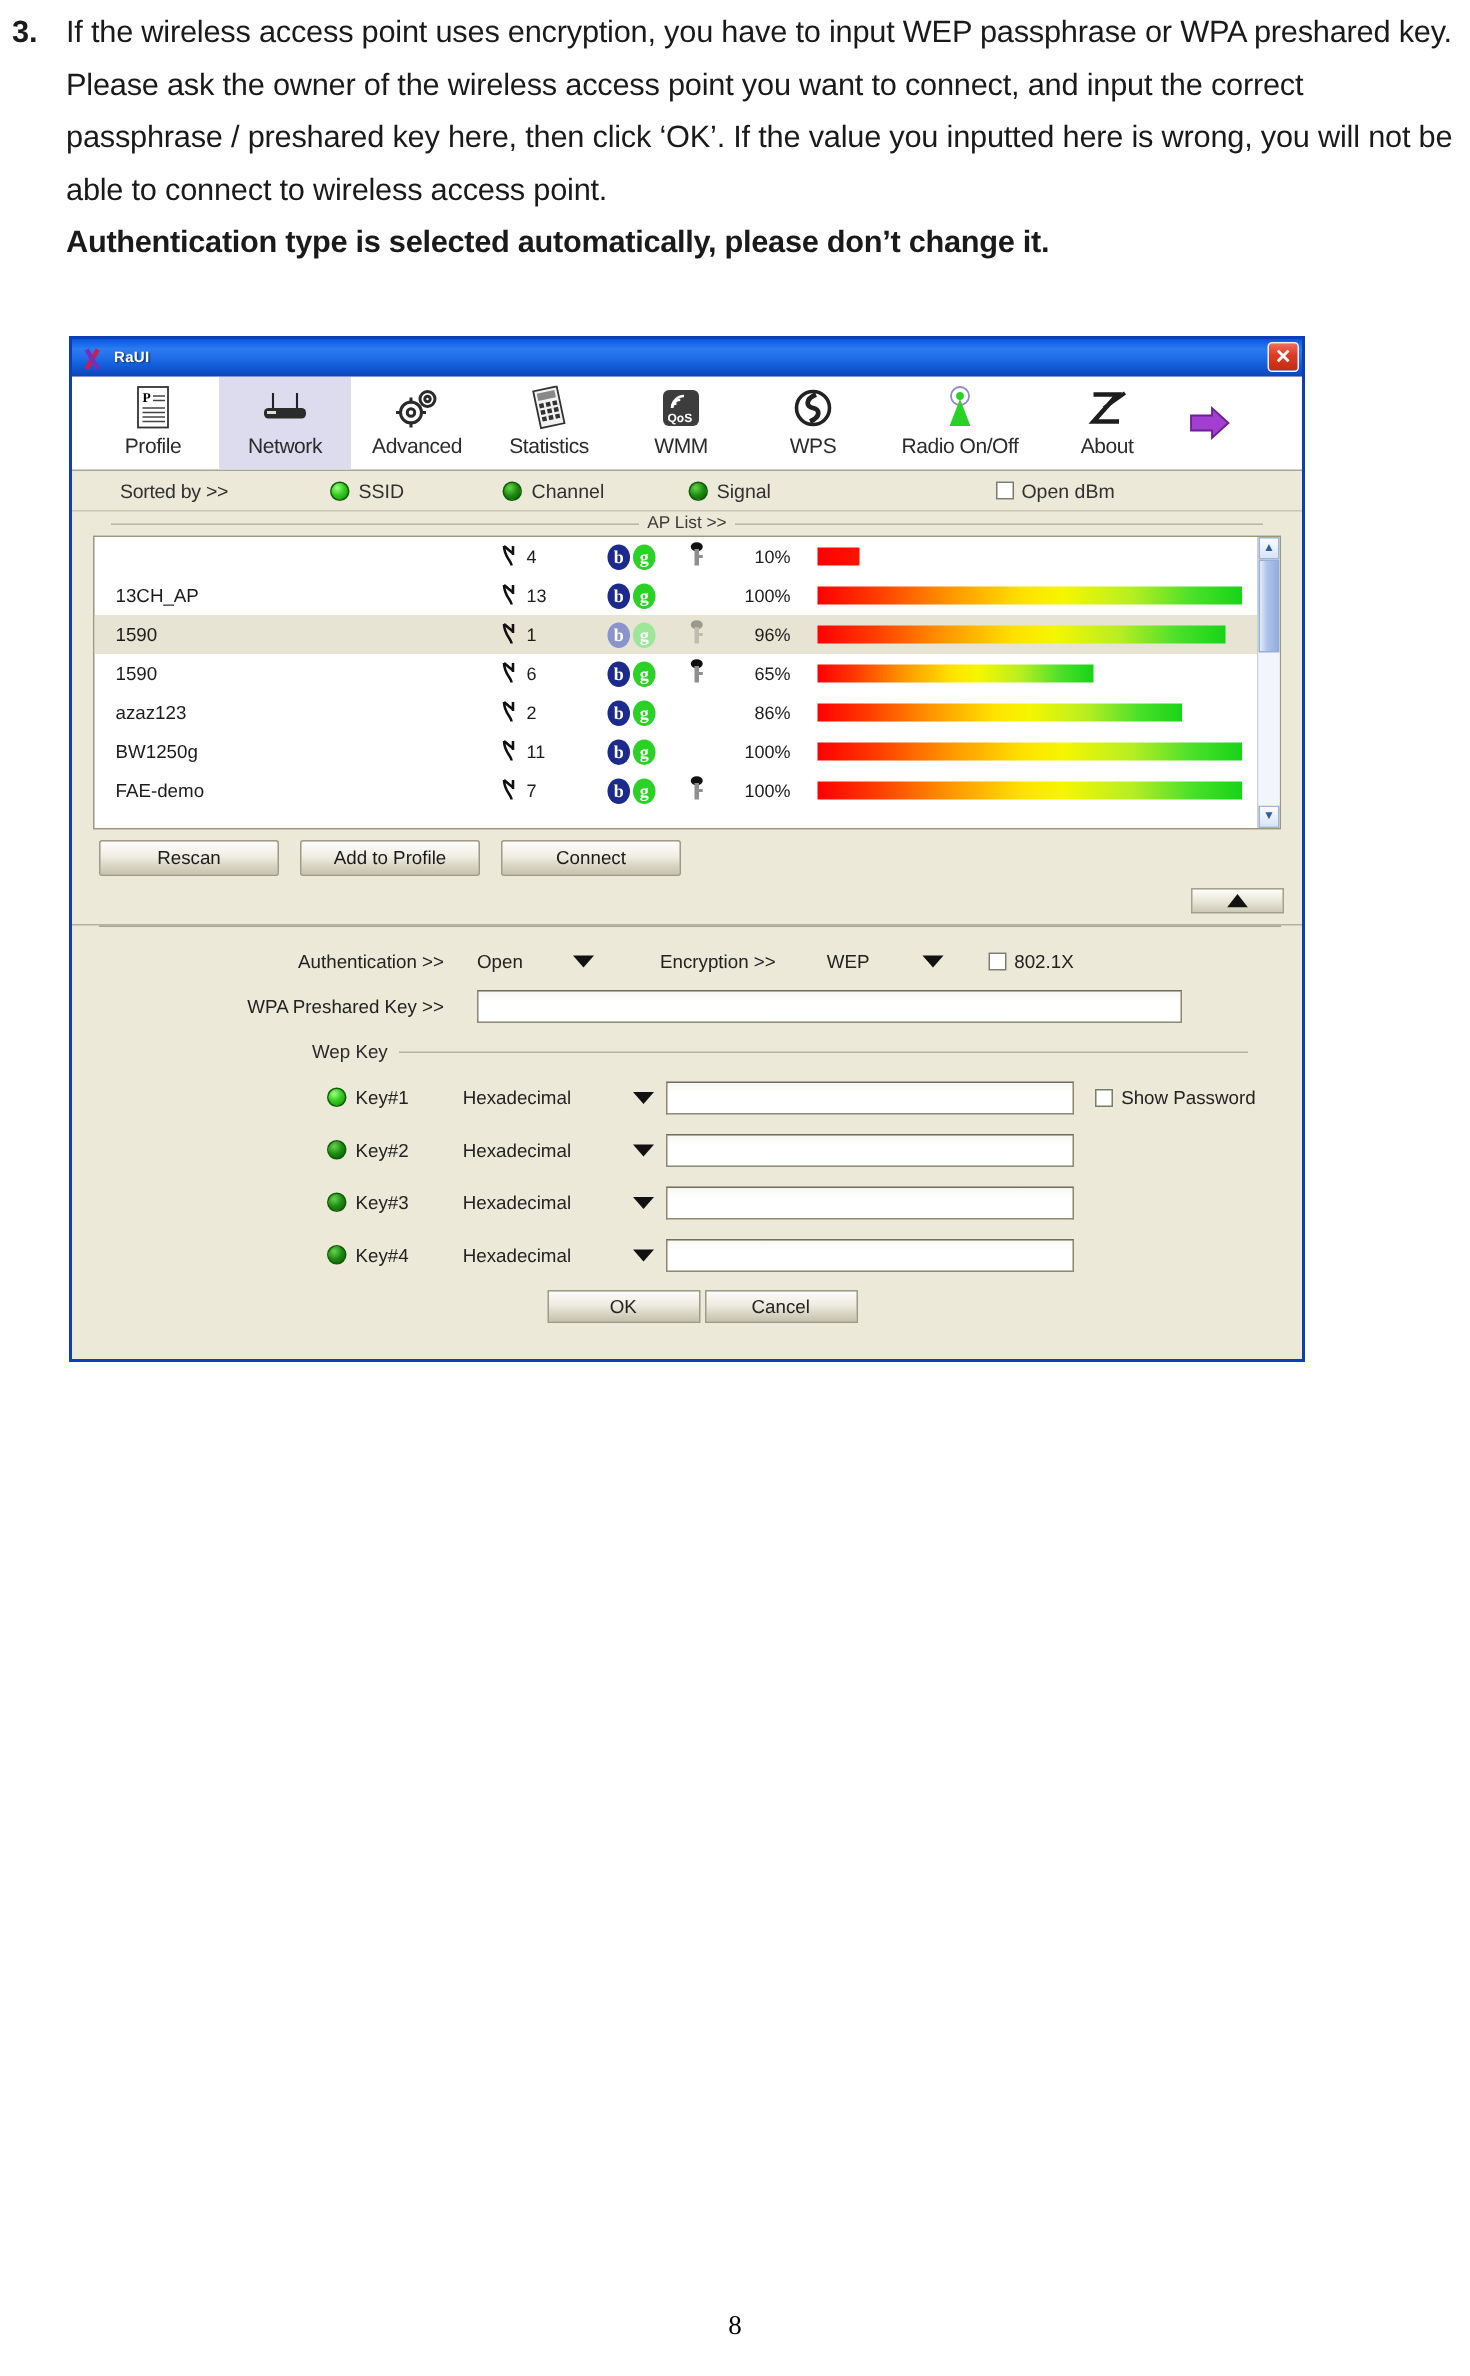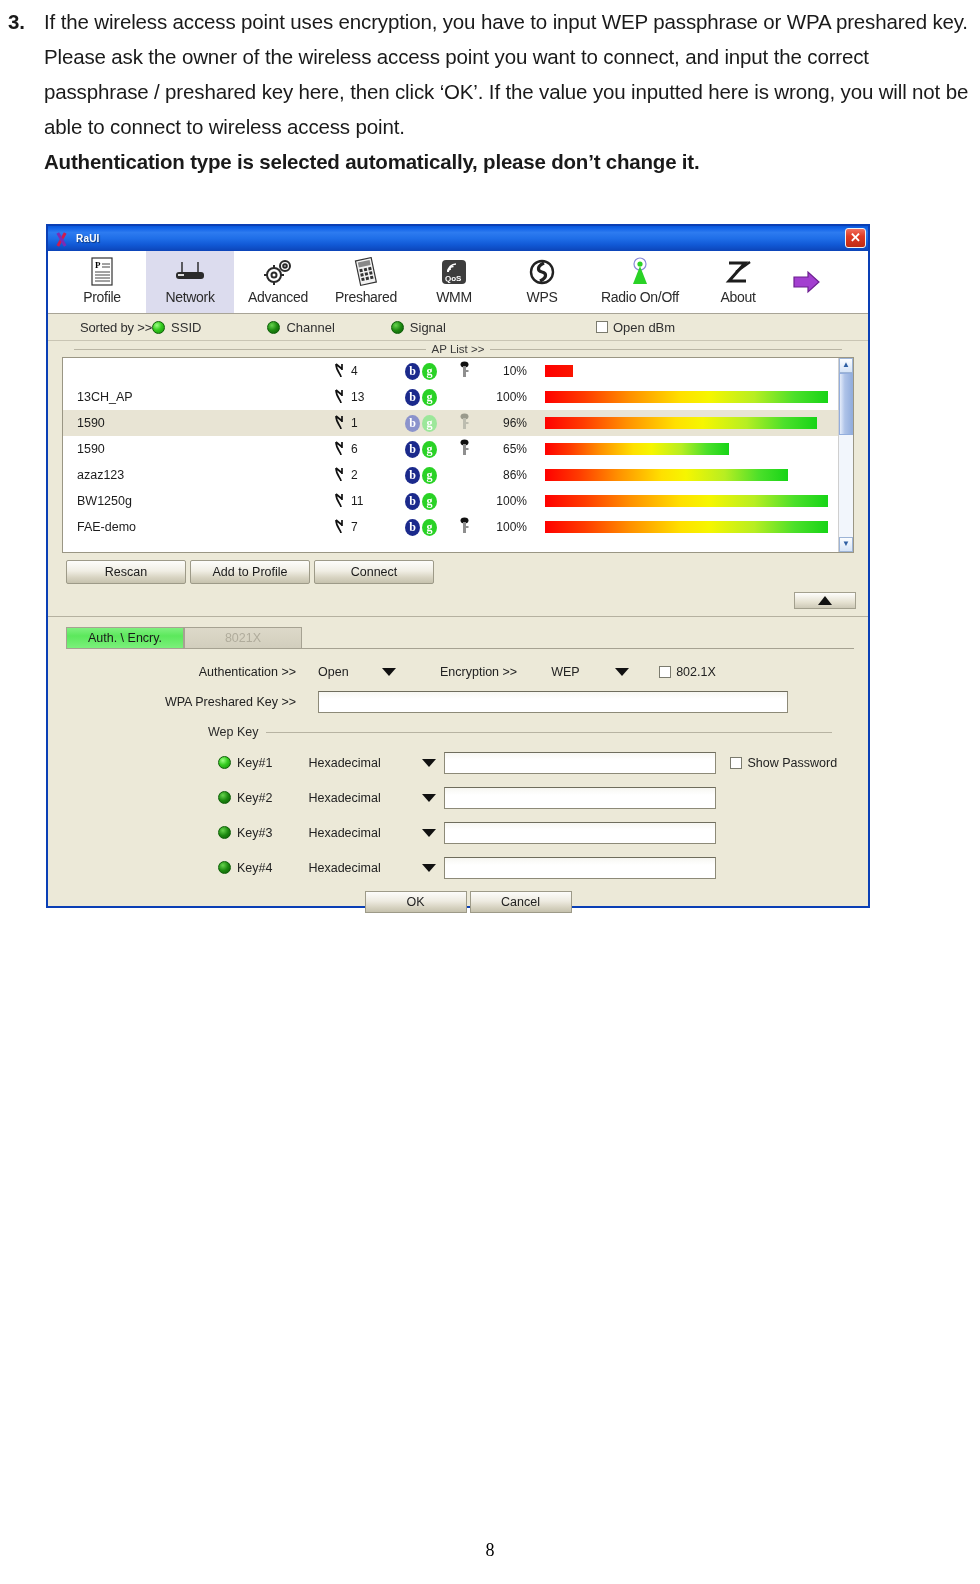"Preshared" span.tb-label { text: Preshared -> Statistics }
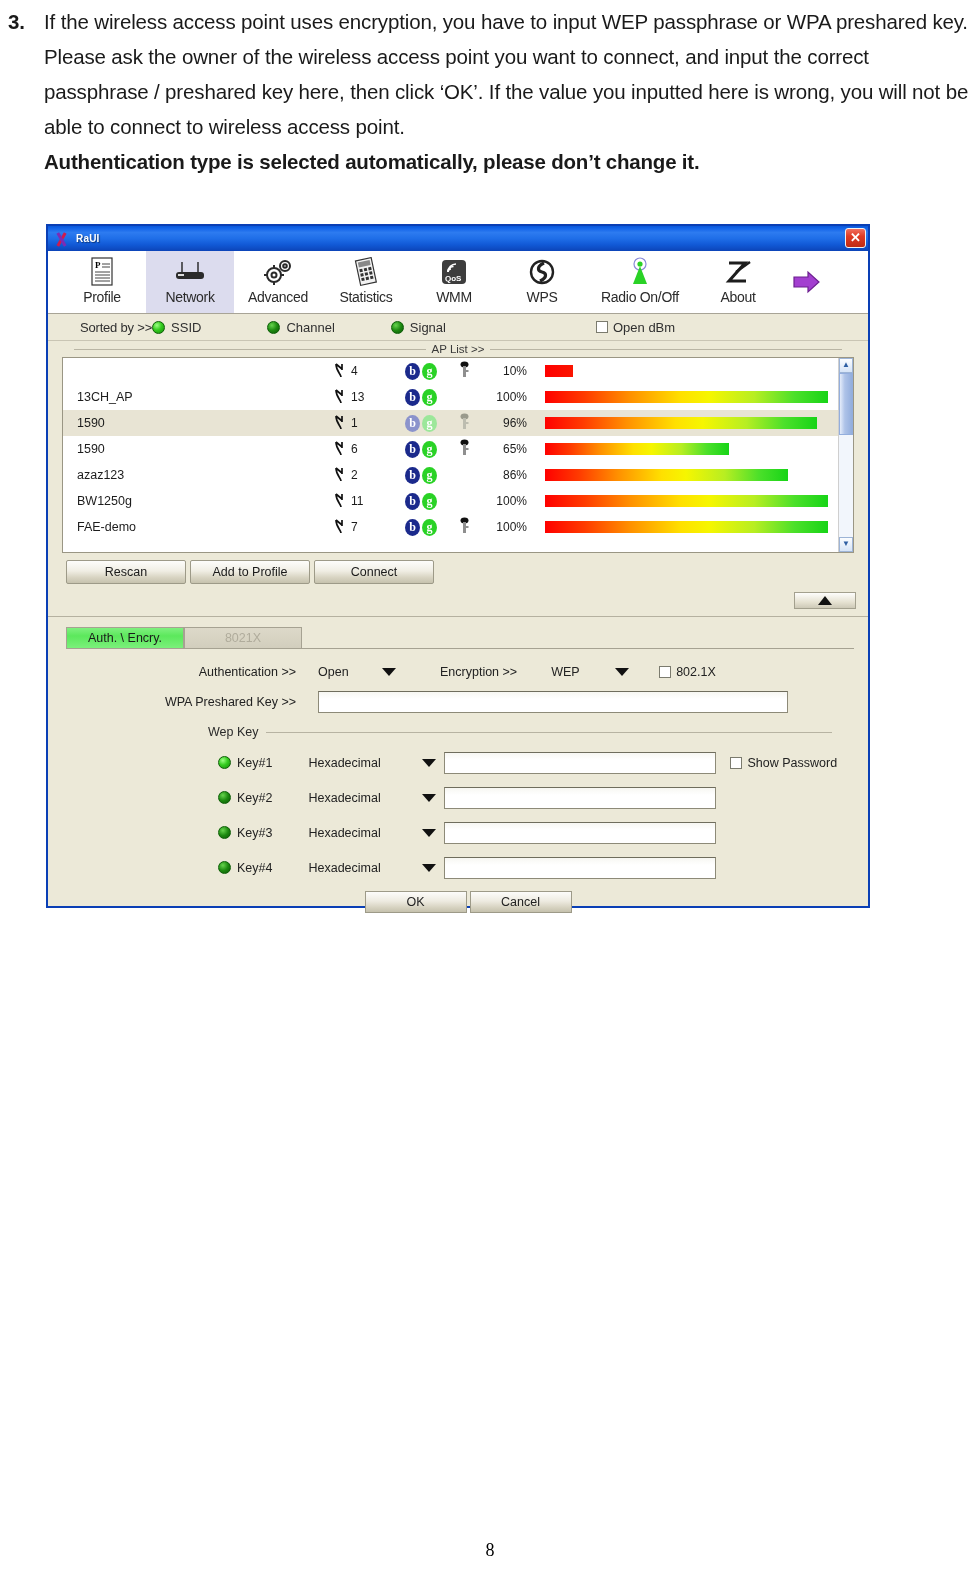"SSID" span.radio-item { margin-left: none -> 68px }
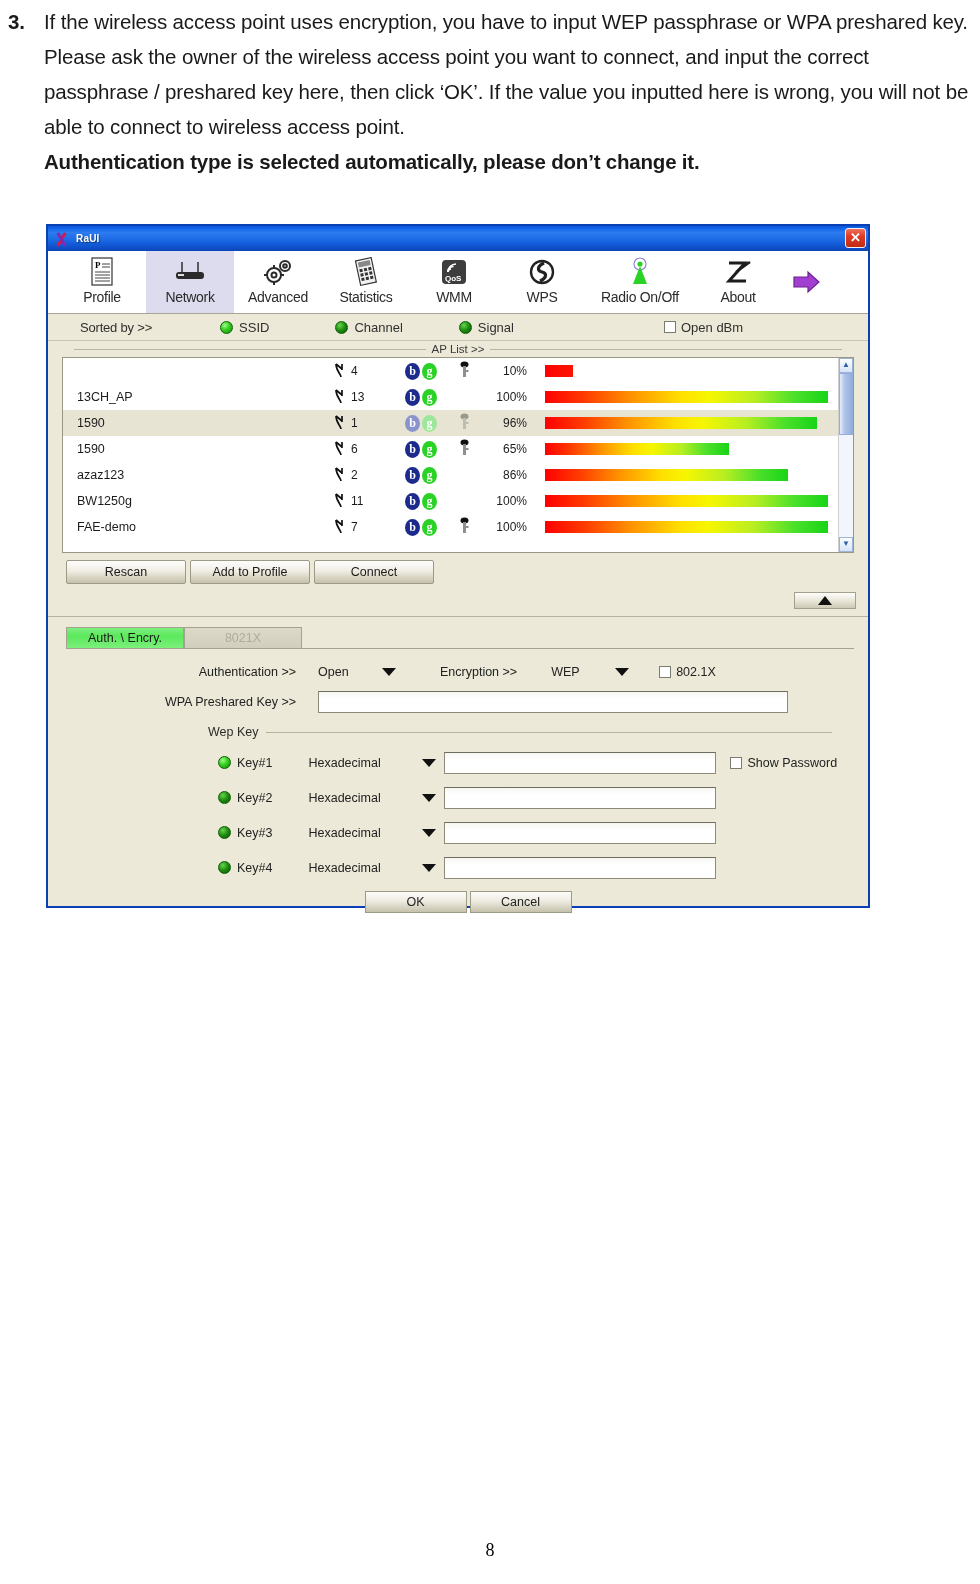"Rescan" .btnrow { gap: 4px -> 14px }
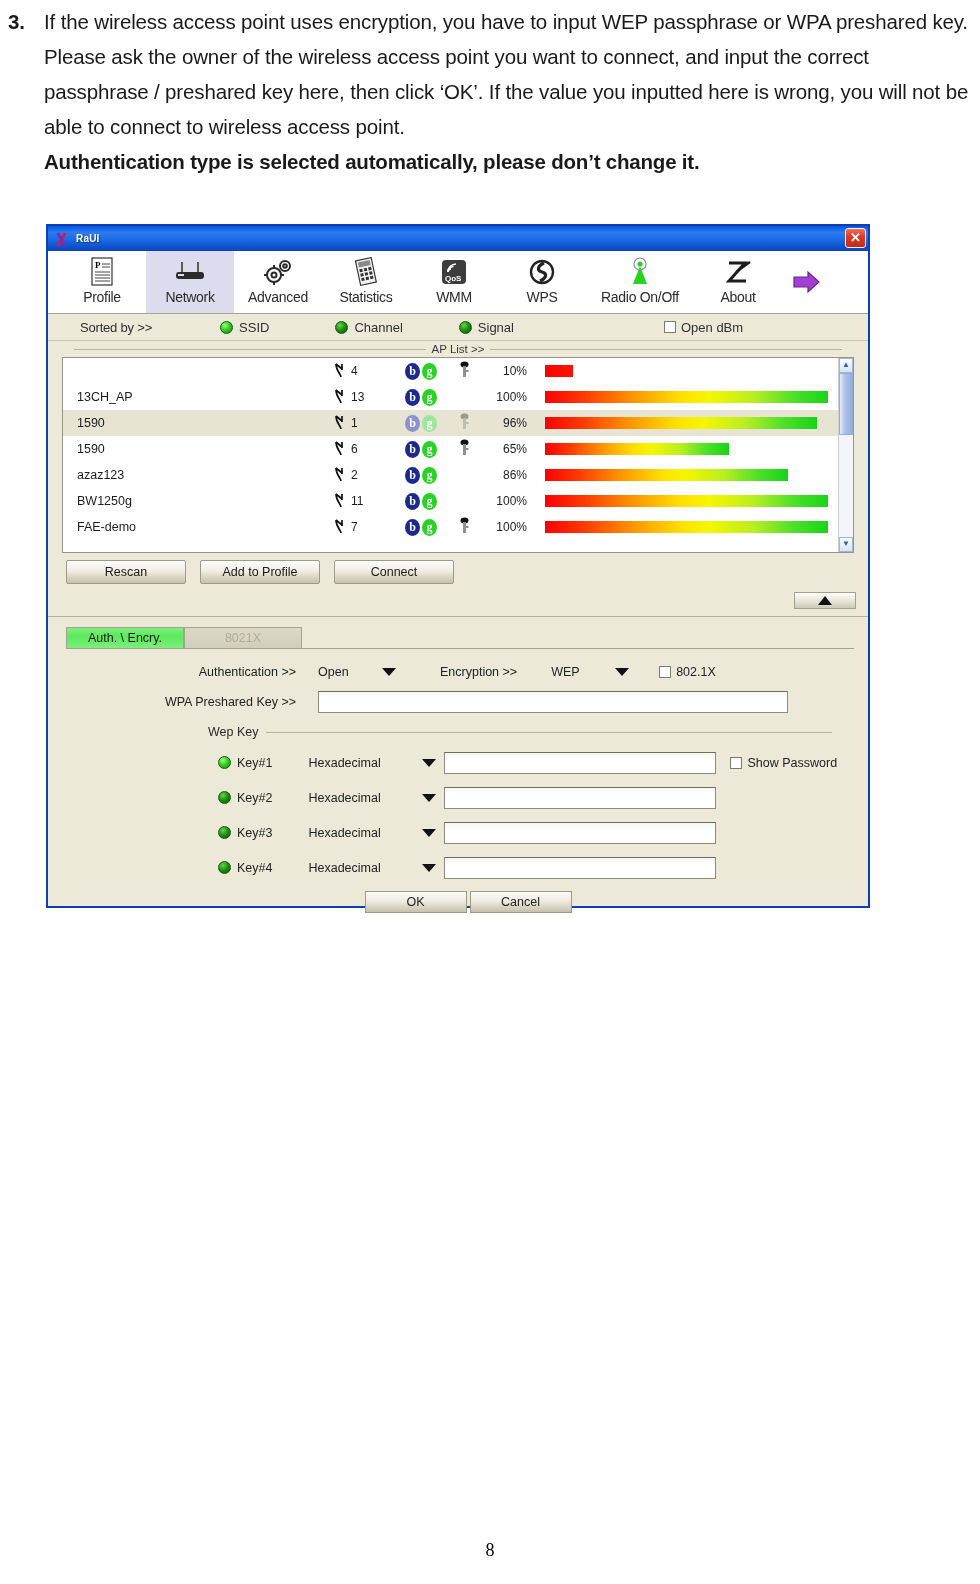"Auth. \ Encry." div.tabrow { html: <div> <div>Auth. \ Encry.</div> <div>8021X</div> </div> -> none }
